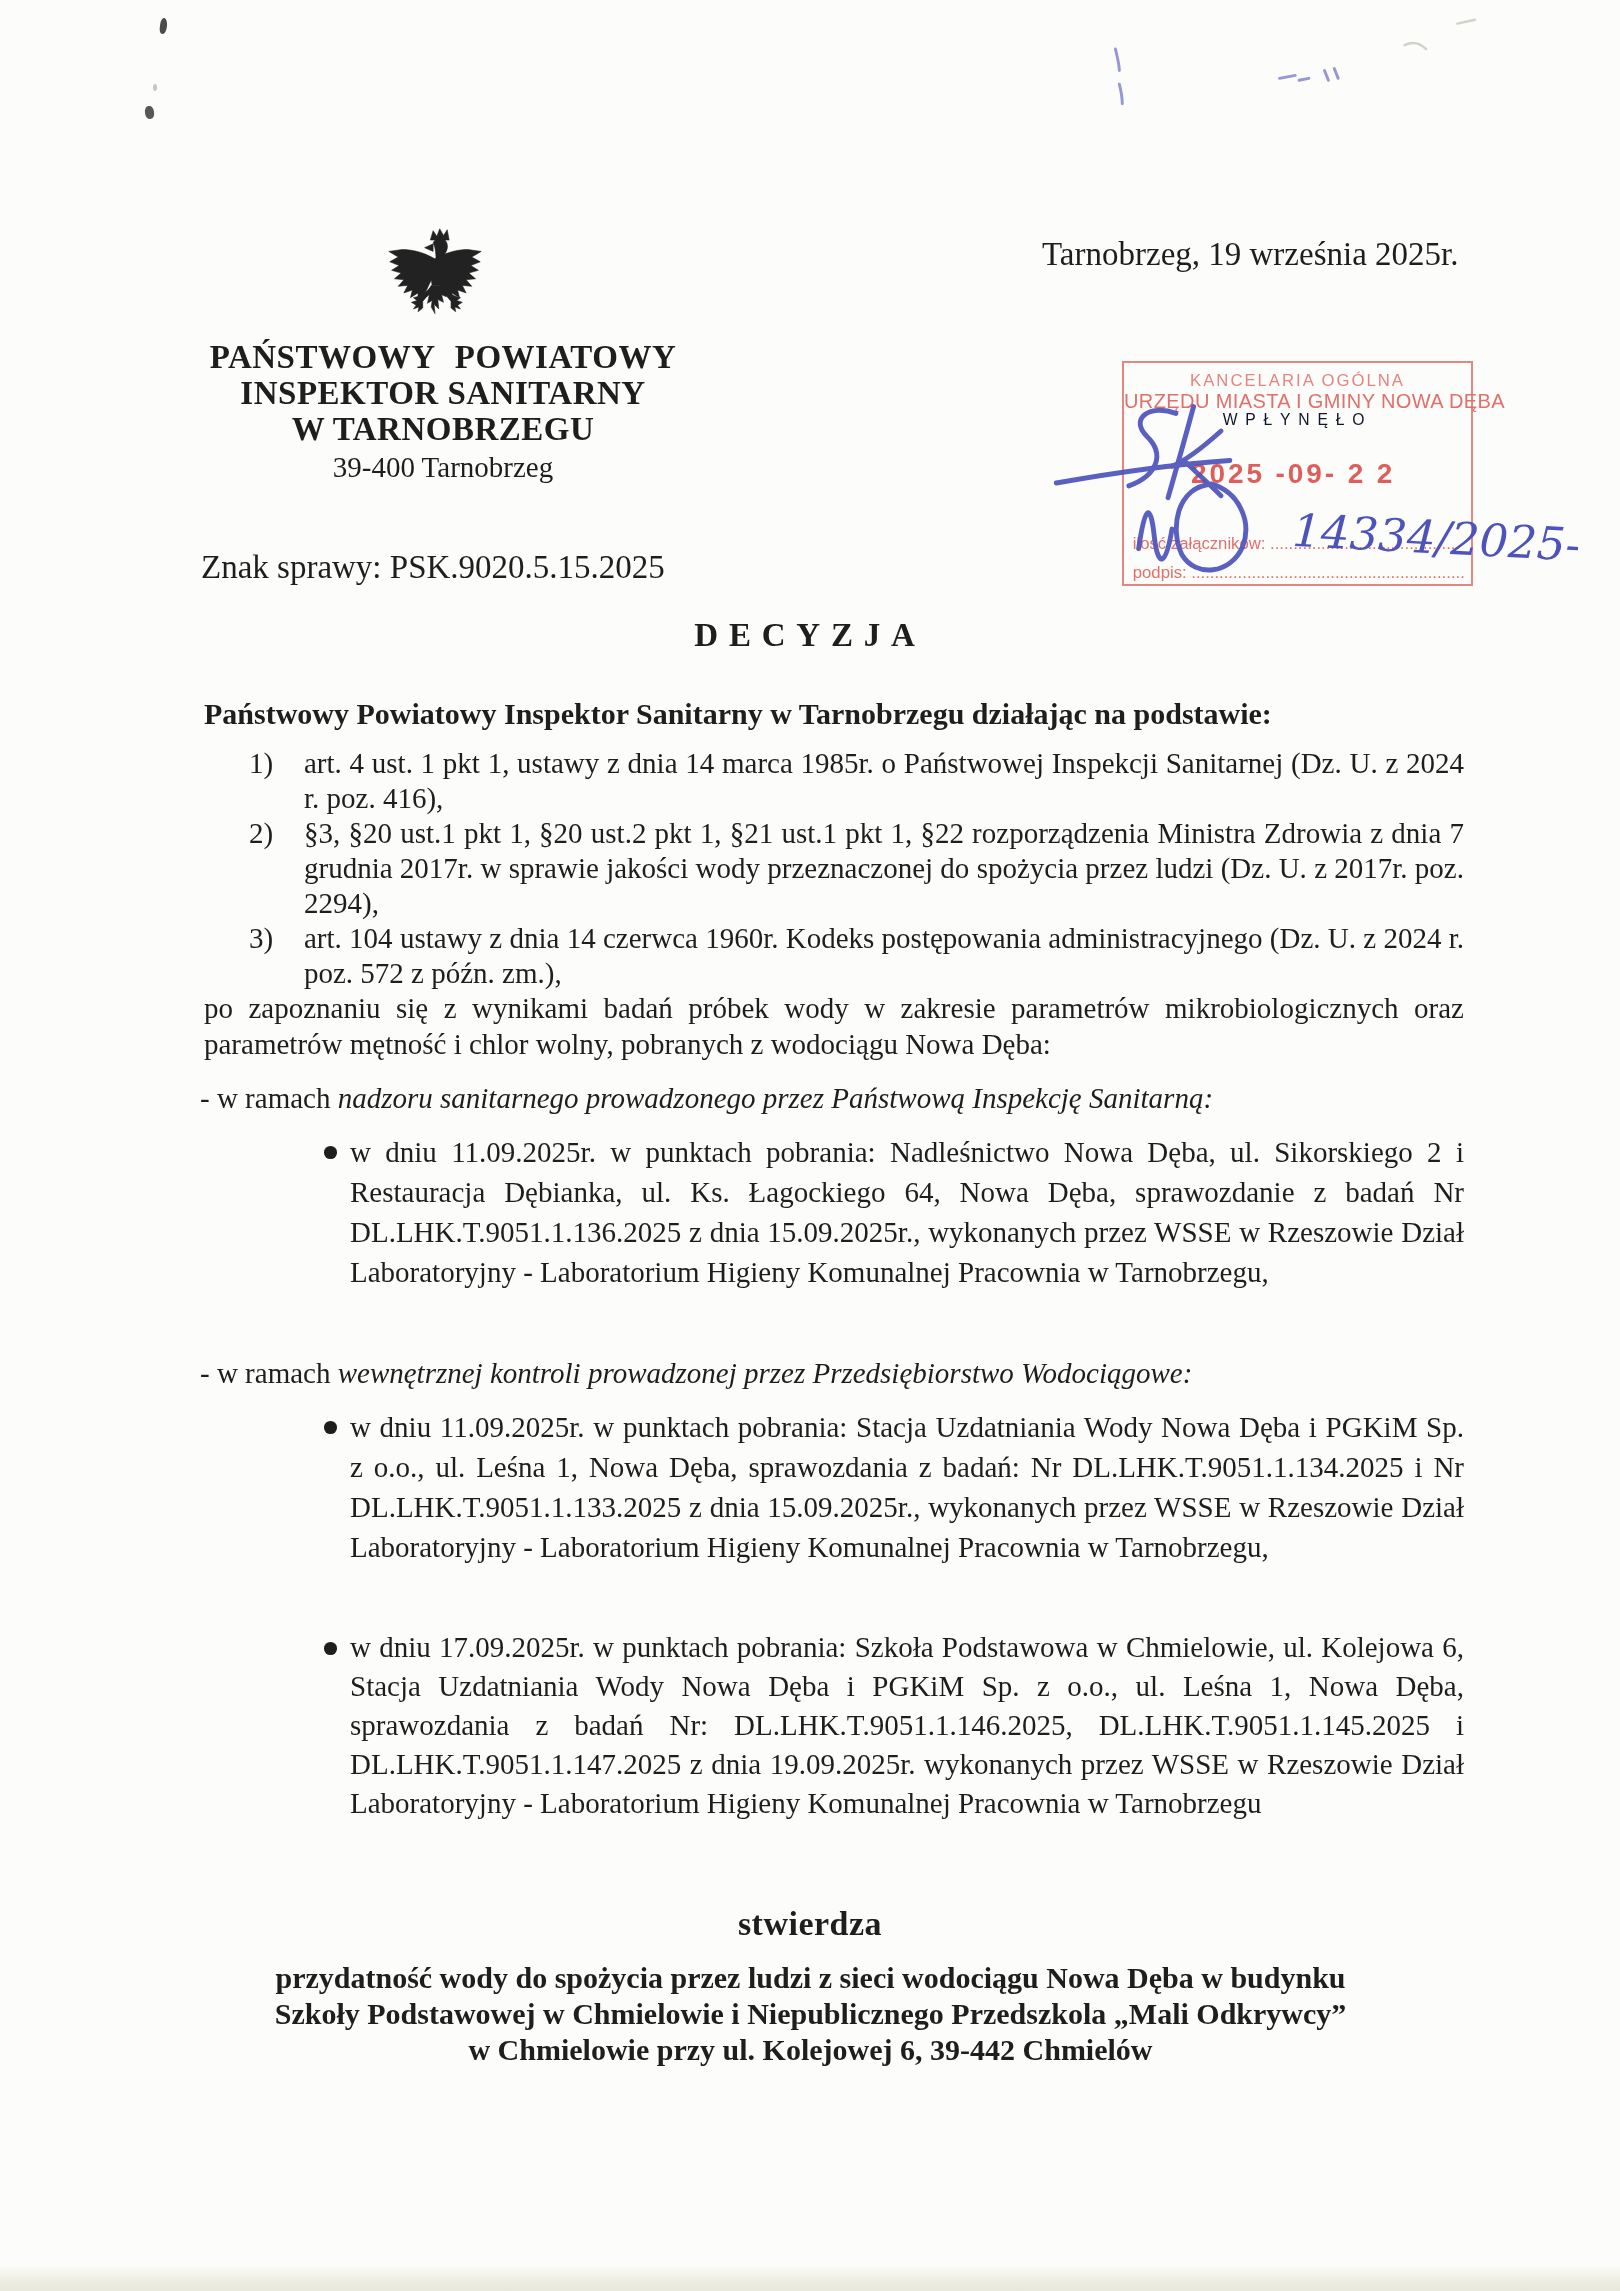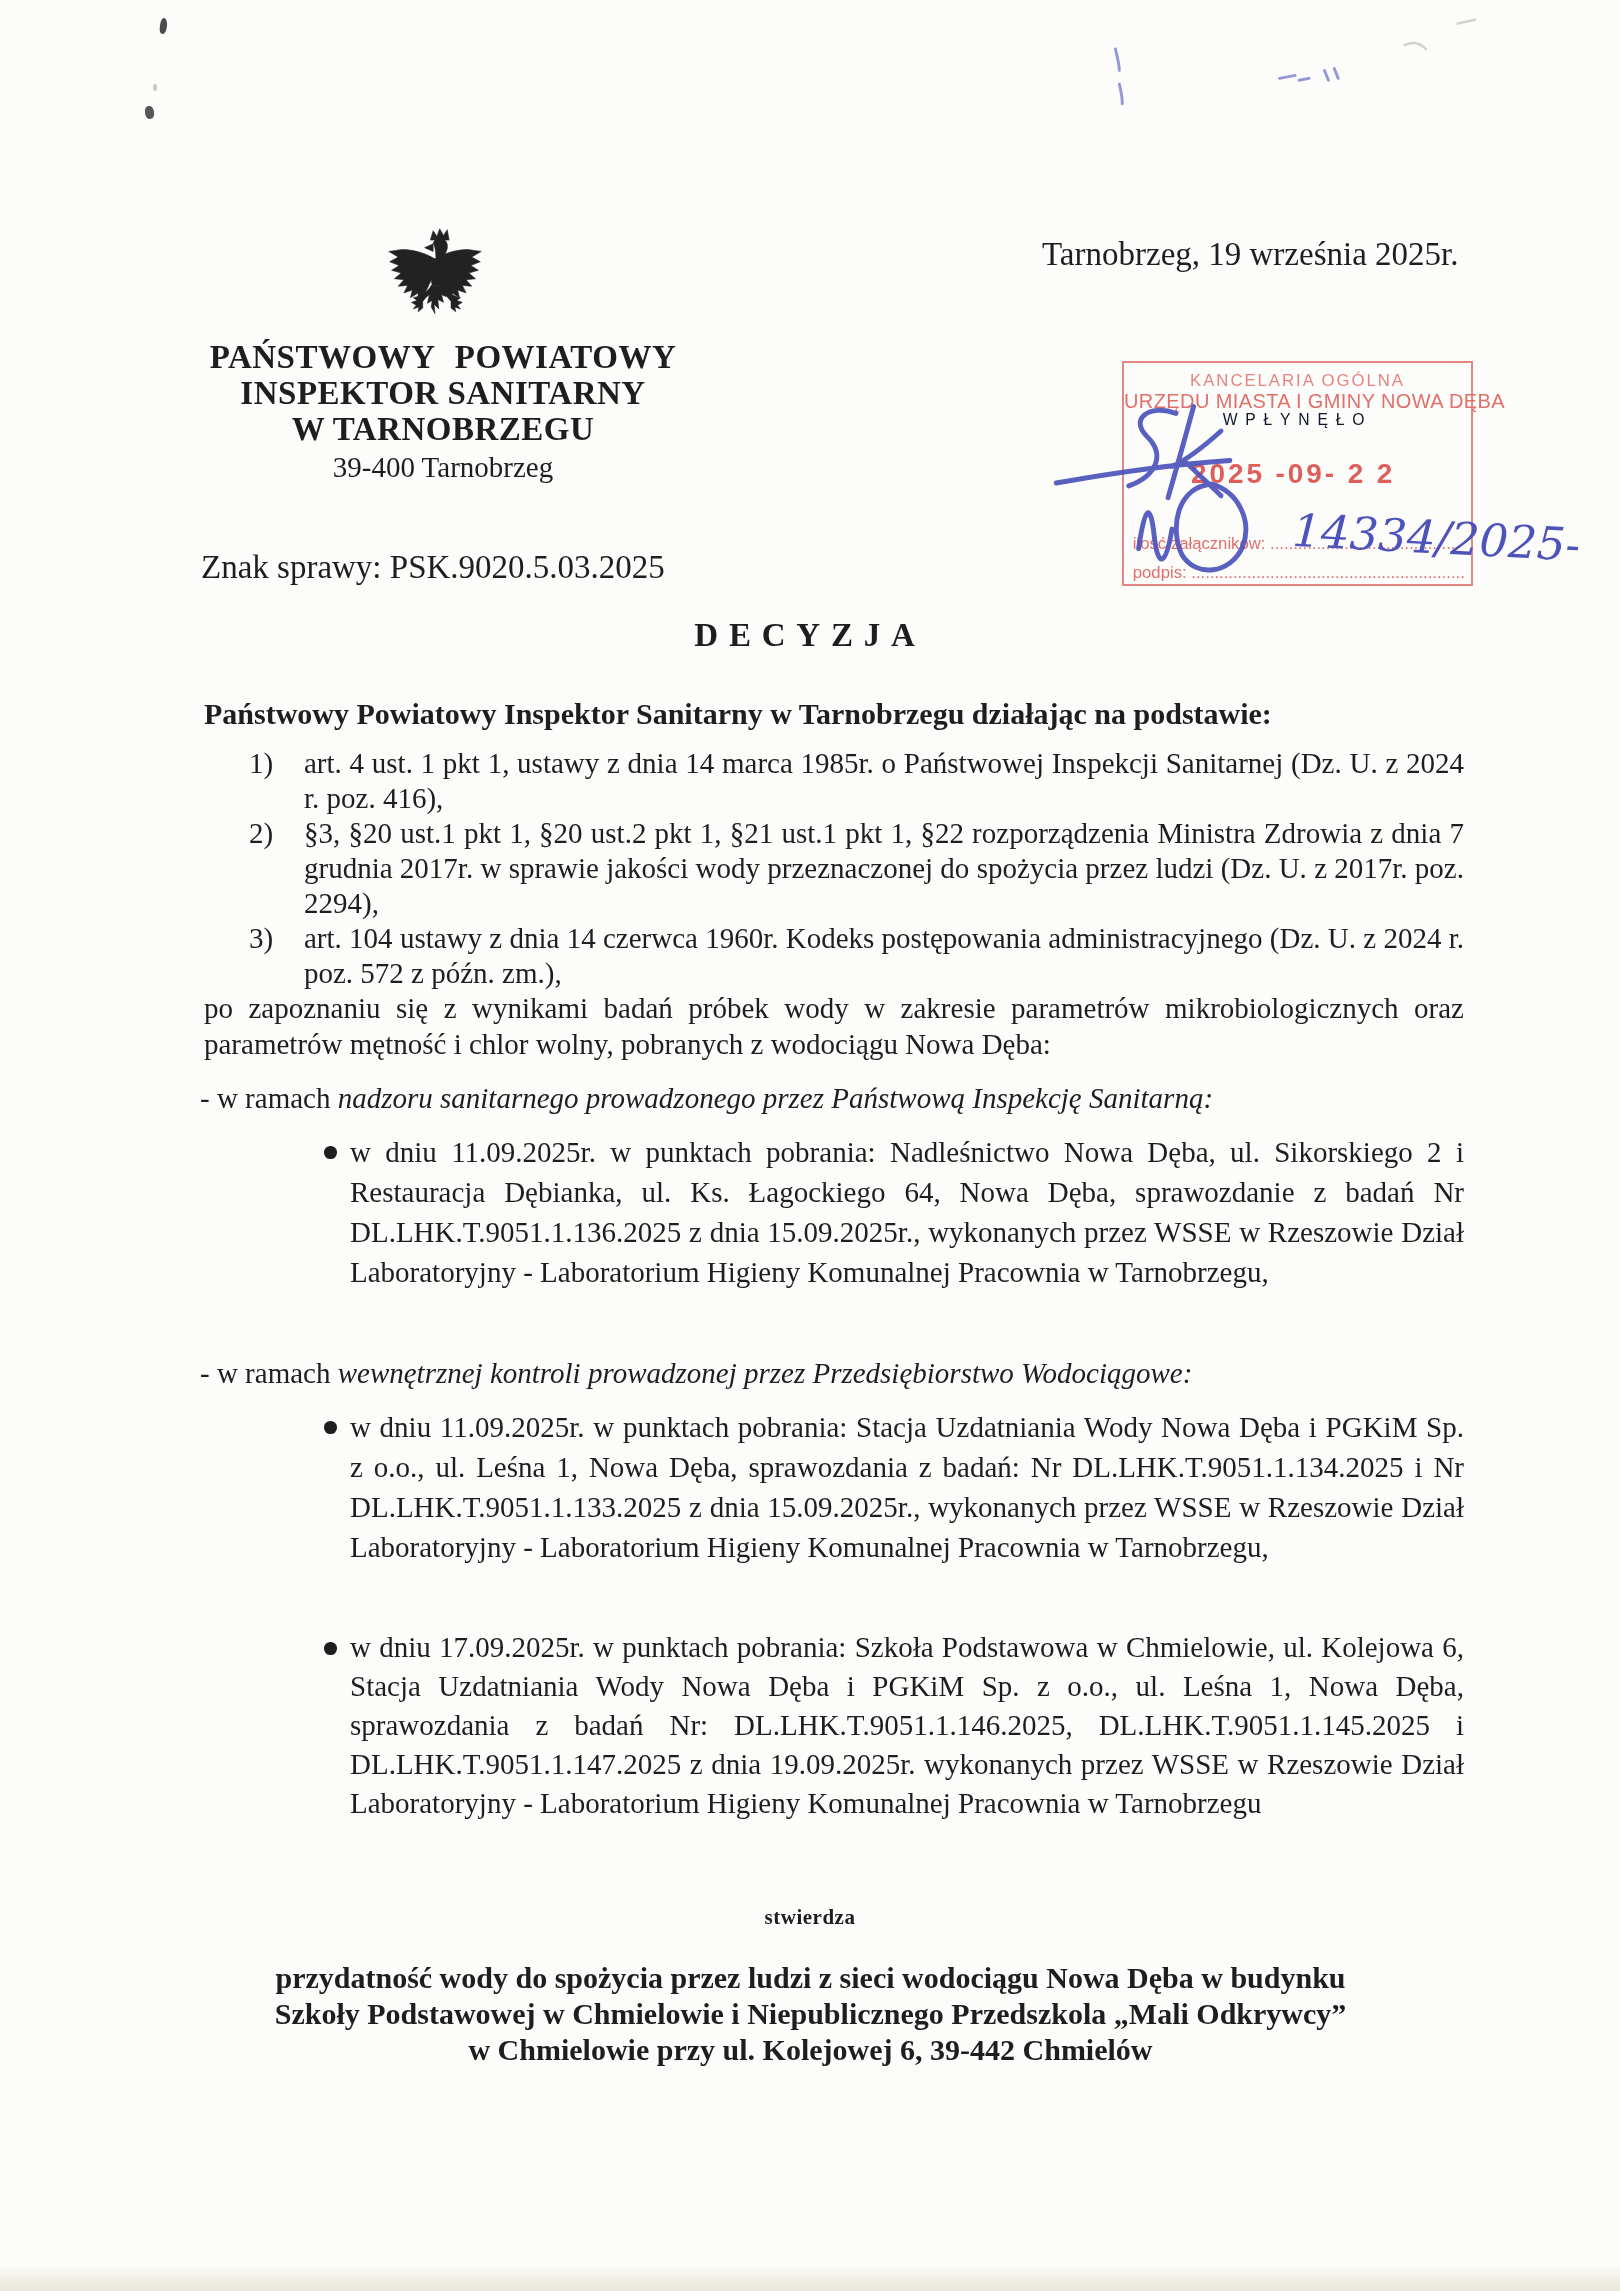"Znak sprawy: PSK.9020.5.03.2025" div.abs { text: PSK.9020.5.03.2025 -> PSK.9020.5.15.2025 }
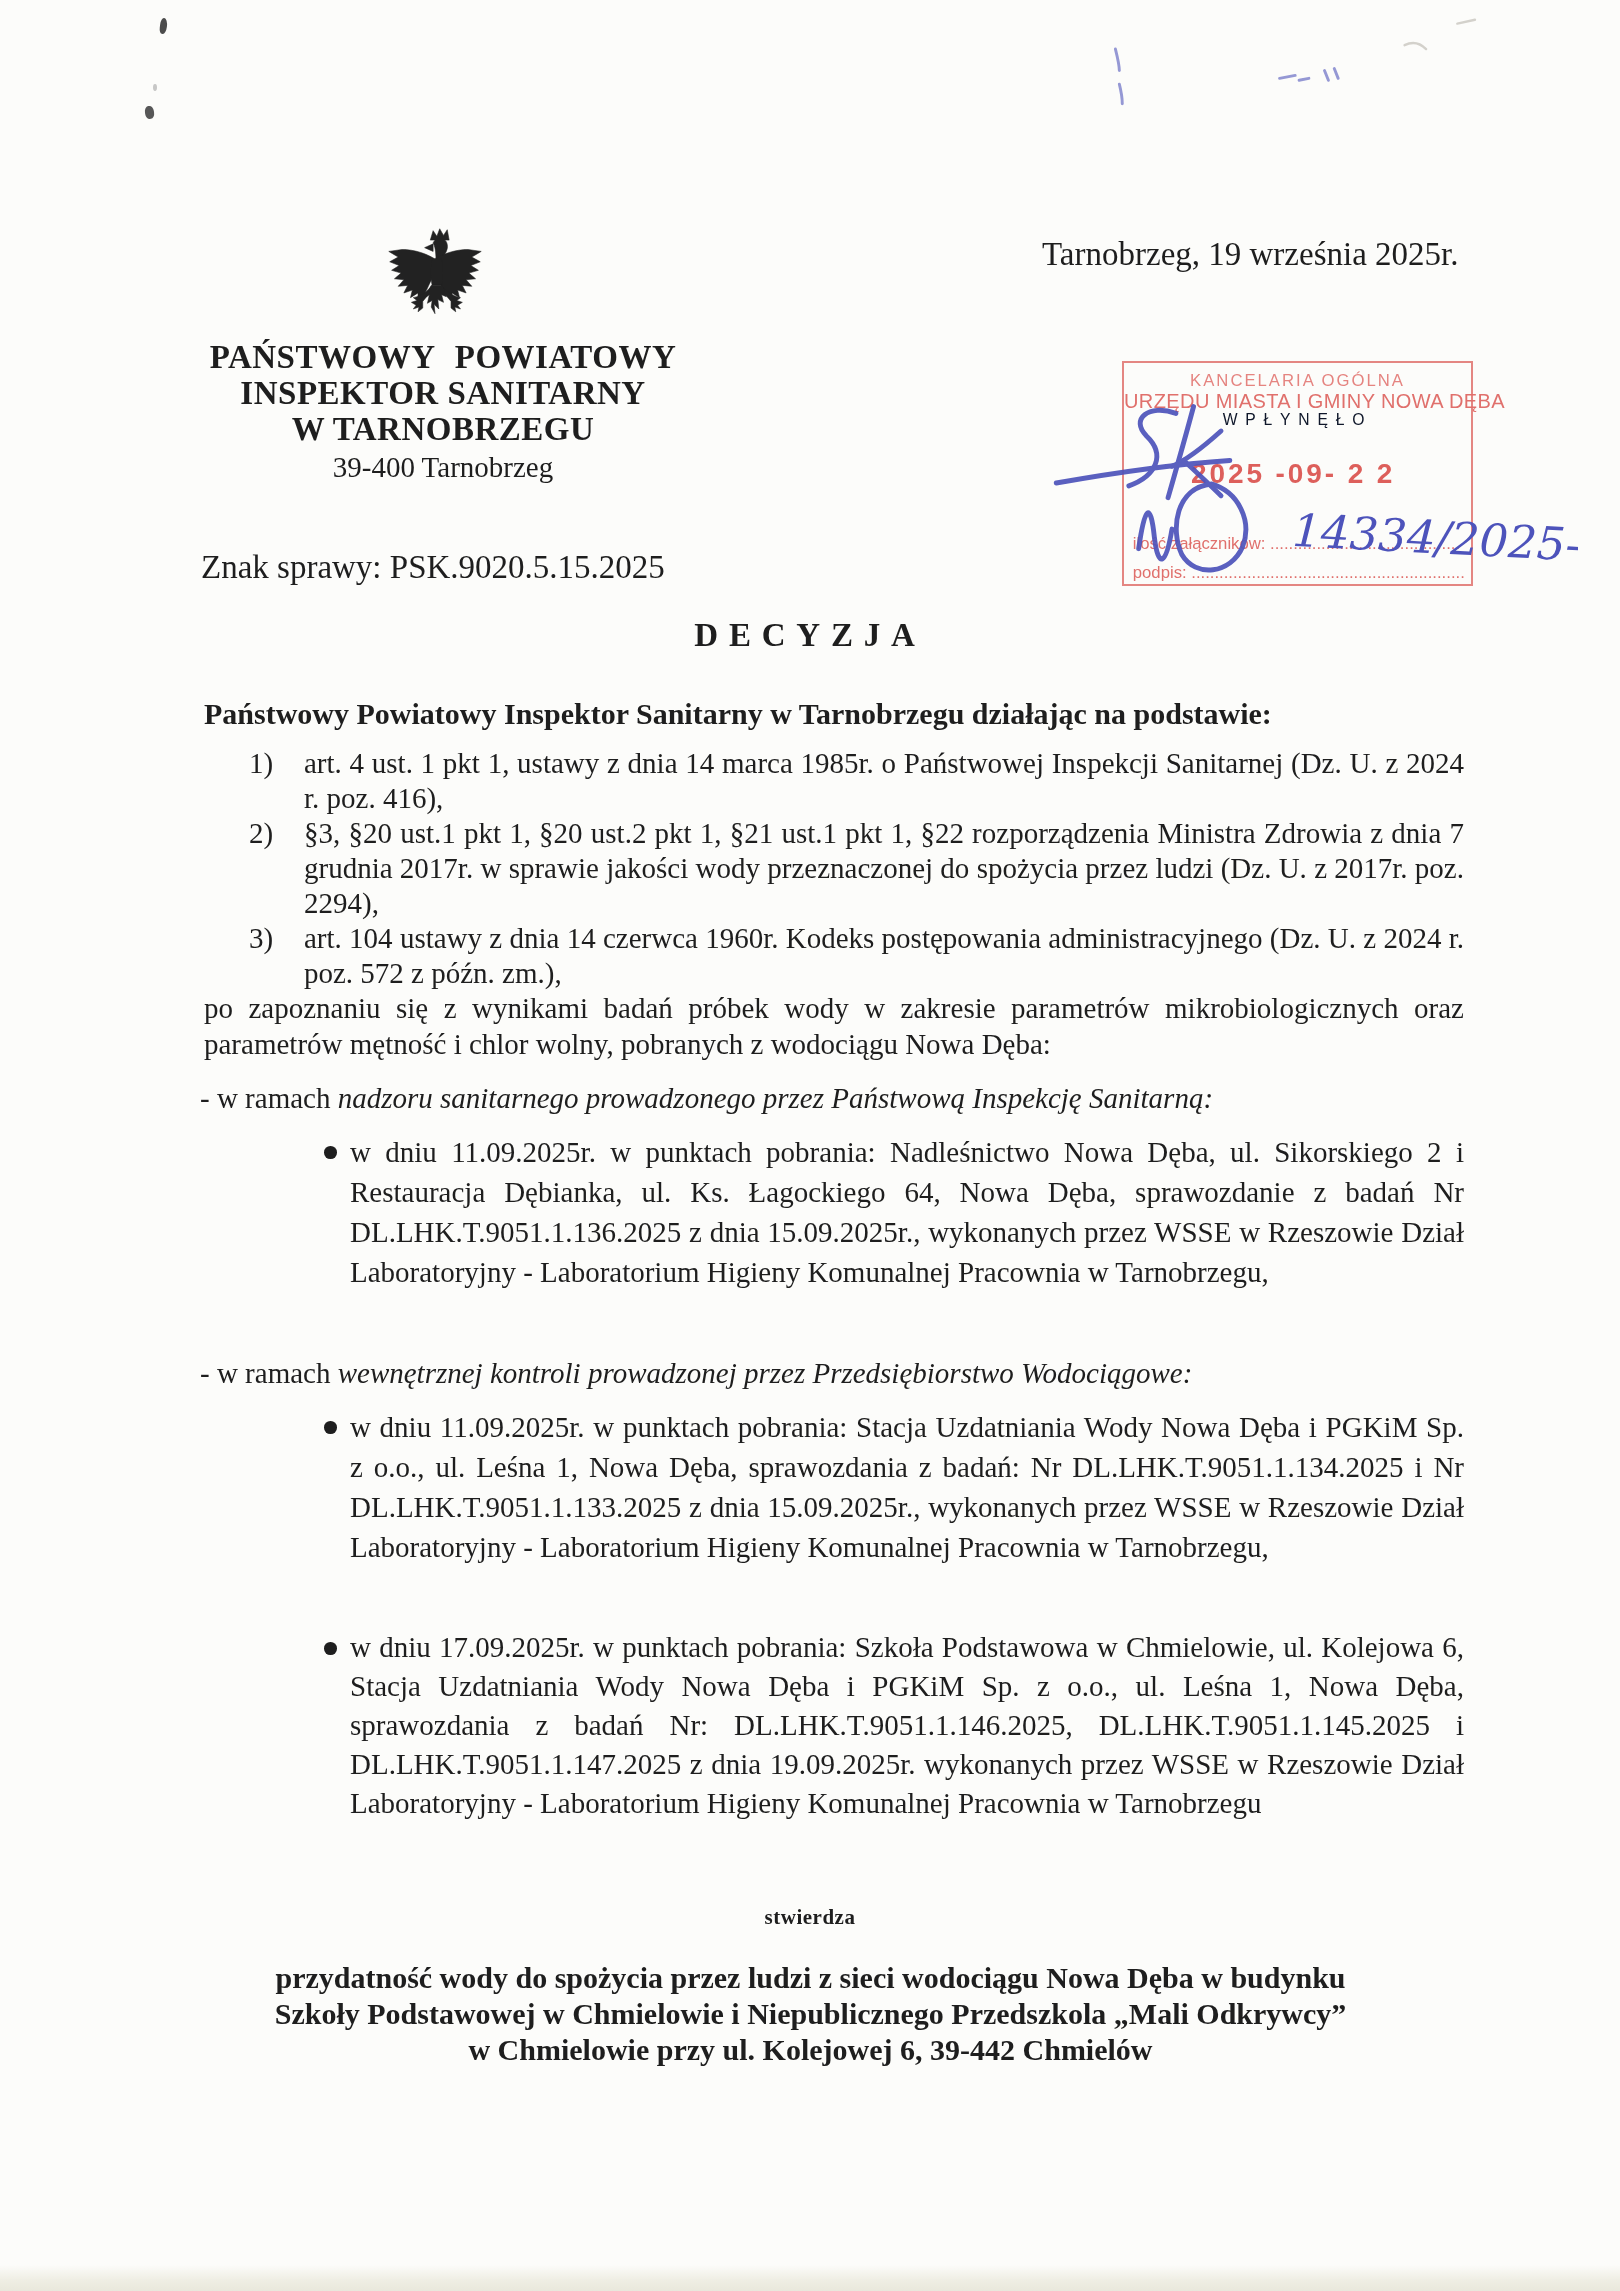"stwierdza" .verdict-kw { font-size: 21px -> 34px }
